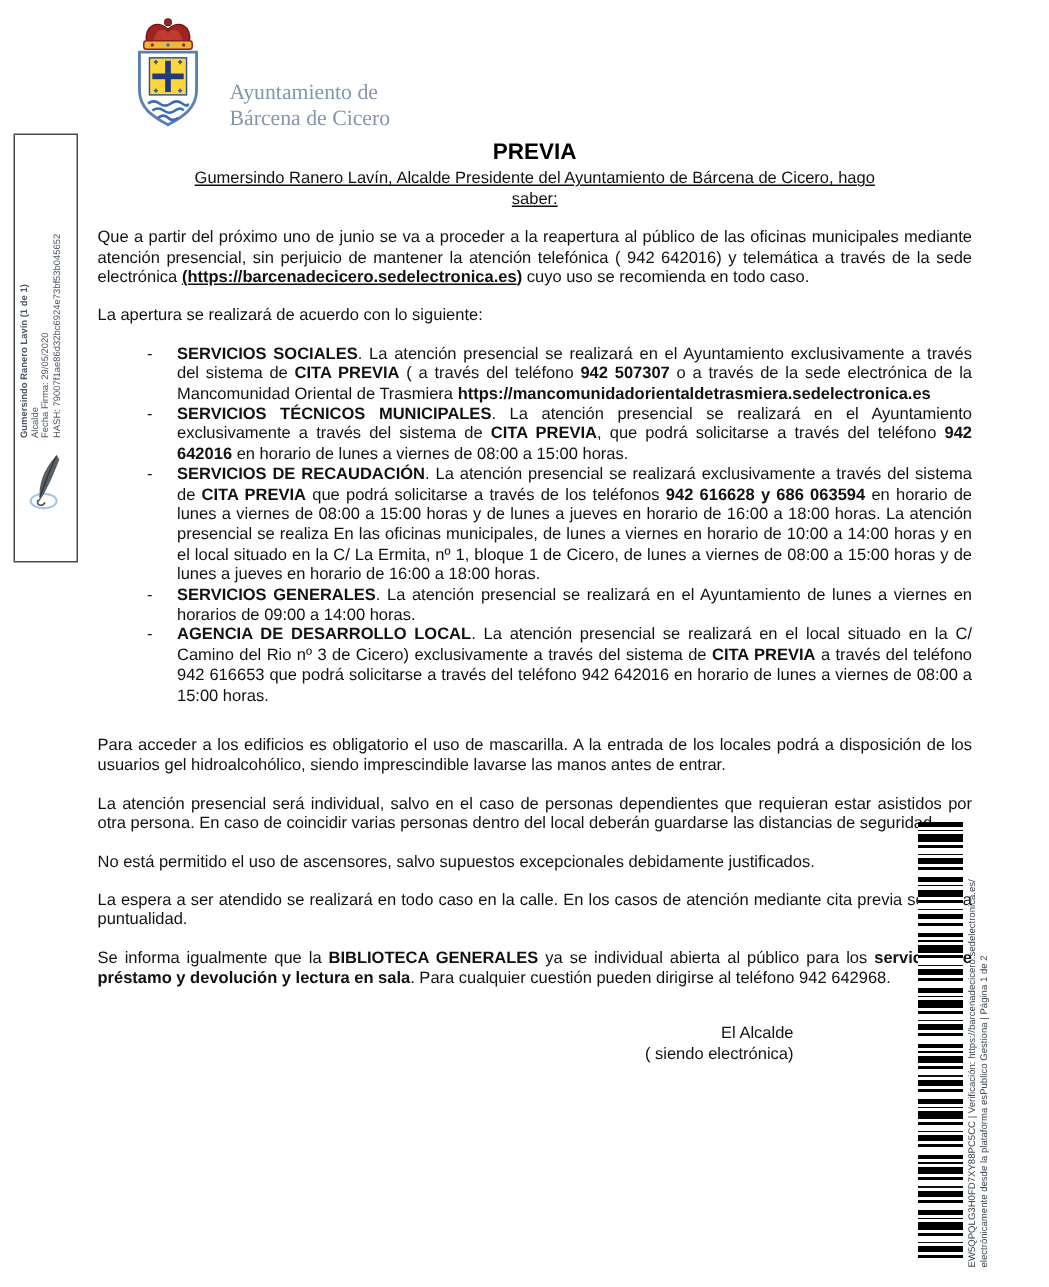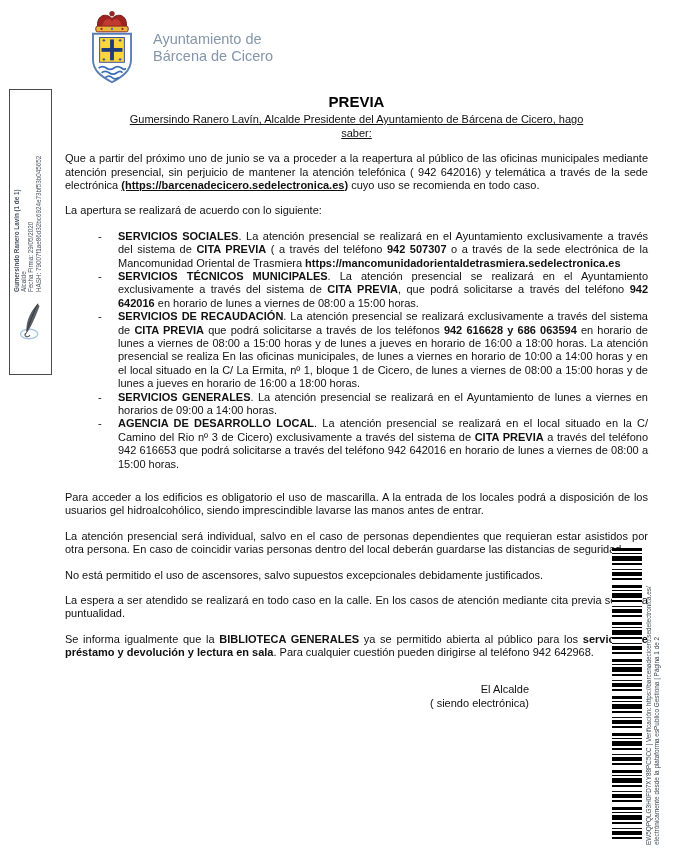"Ayuntamiento de" .logo-row { align-items: center -> flex-end; font-family: none -> Liberation Serif, serif }
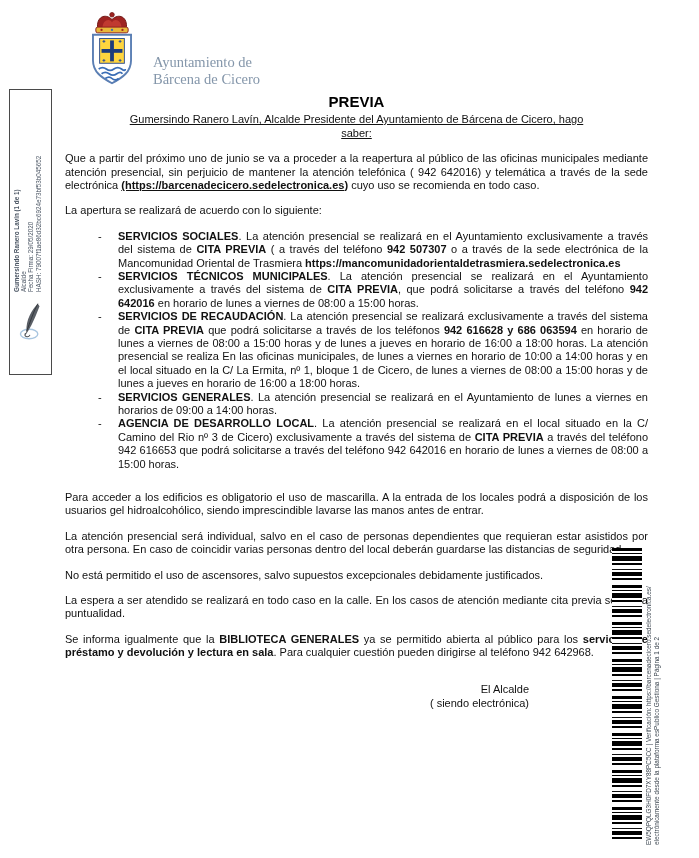"ya se permitido abierta al" span { text: permitido -> individual }
